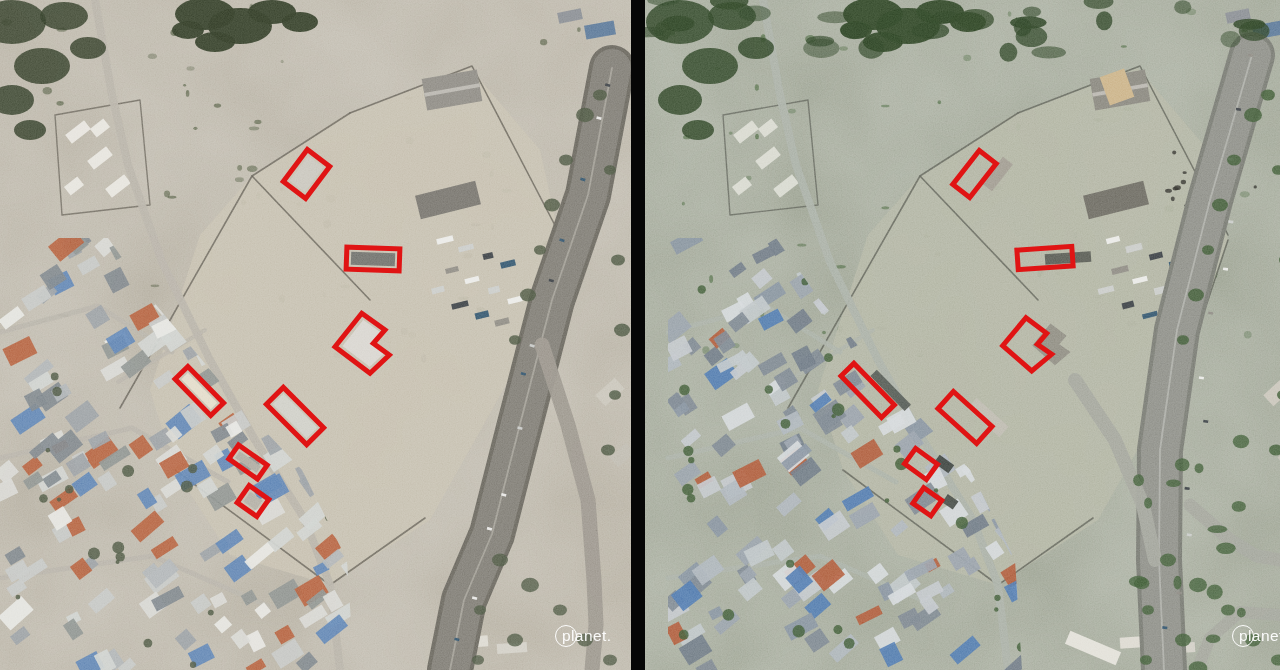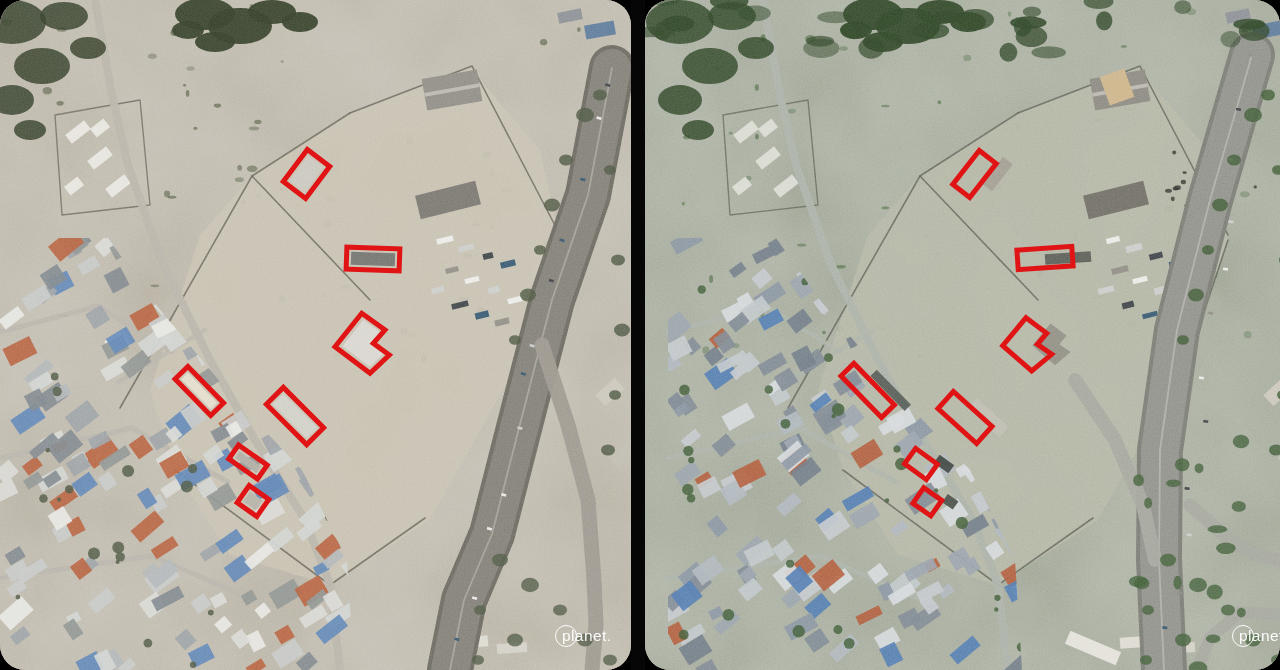"planet." .panel { border-radius: 25px -> none }
